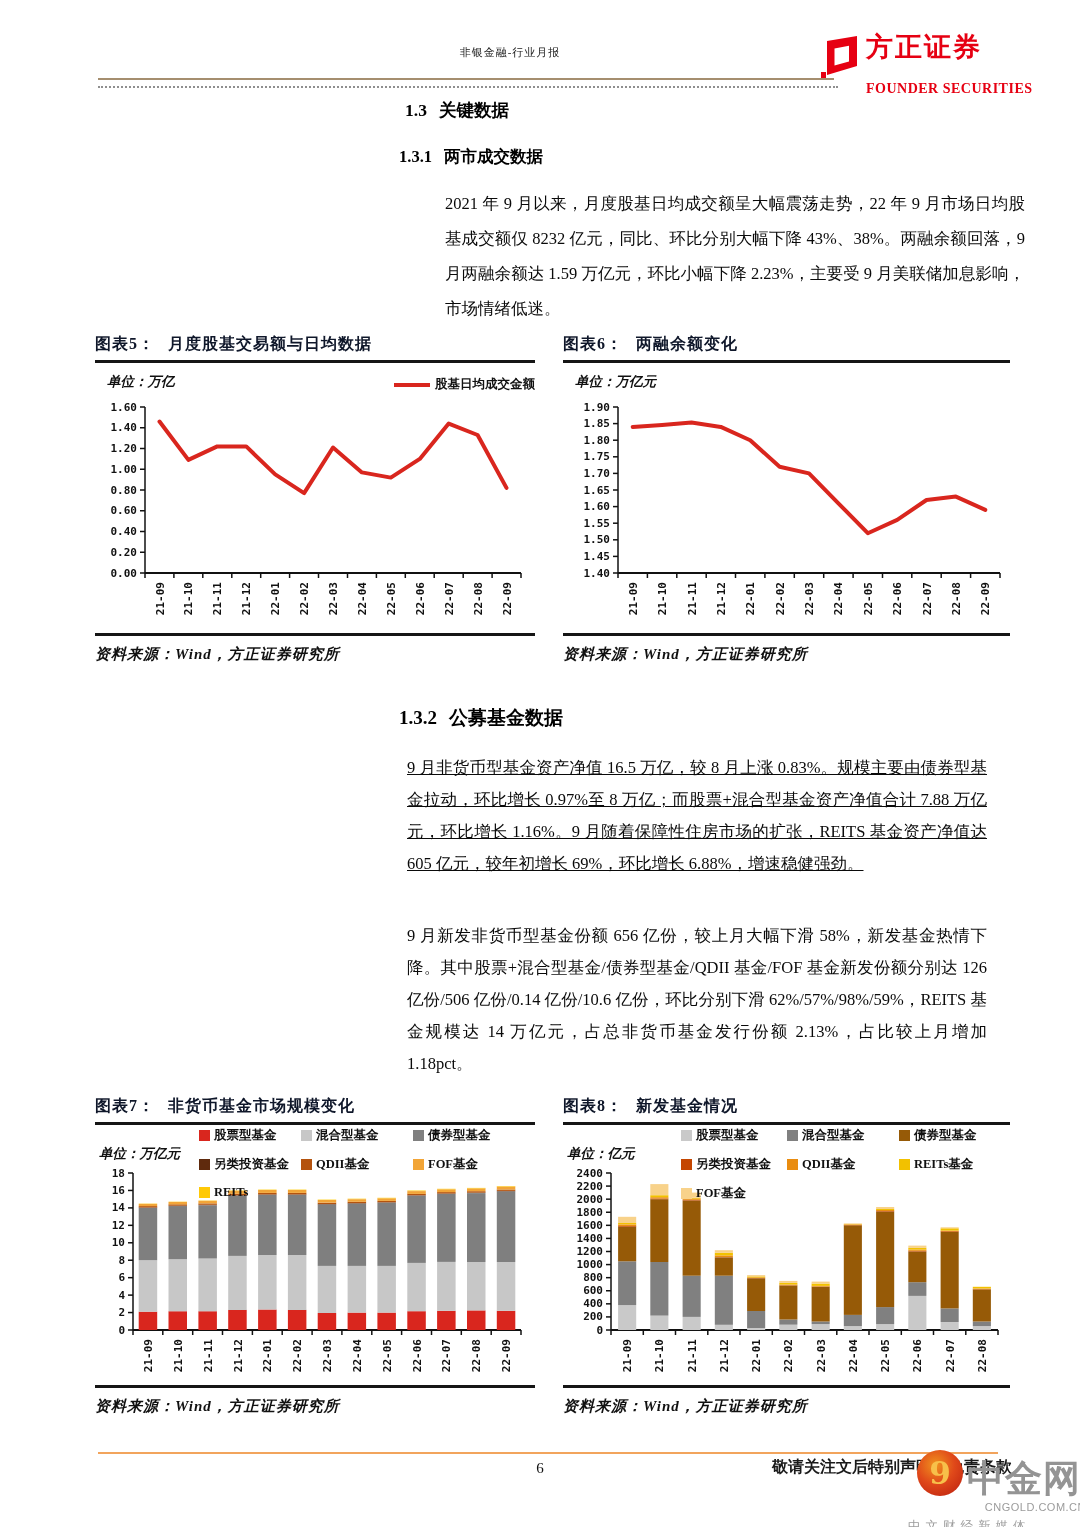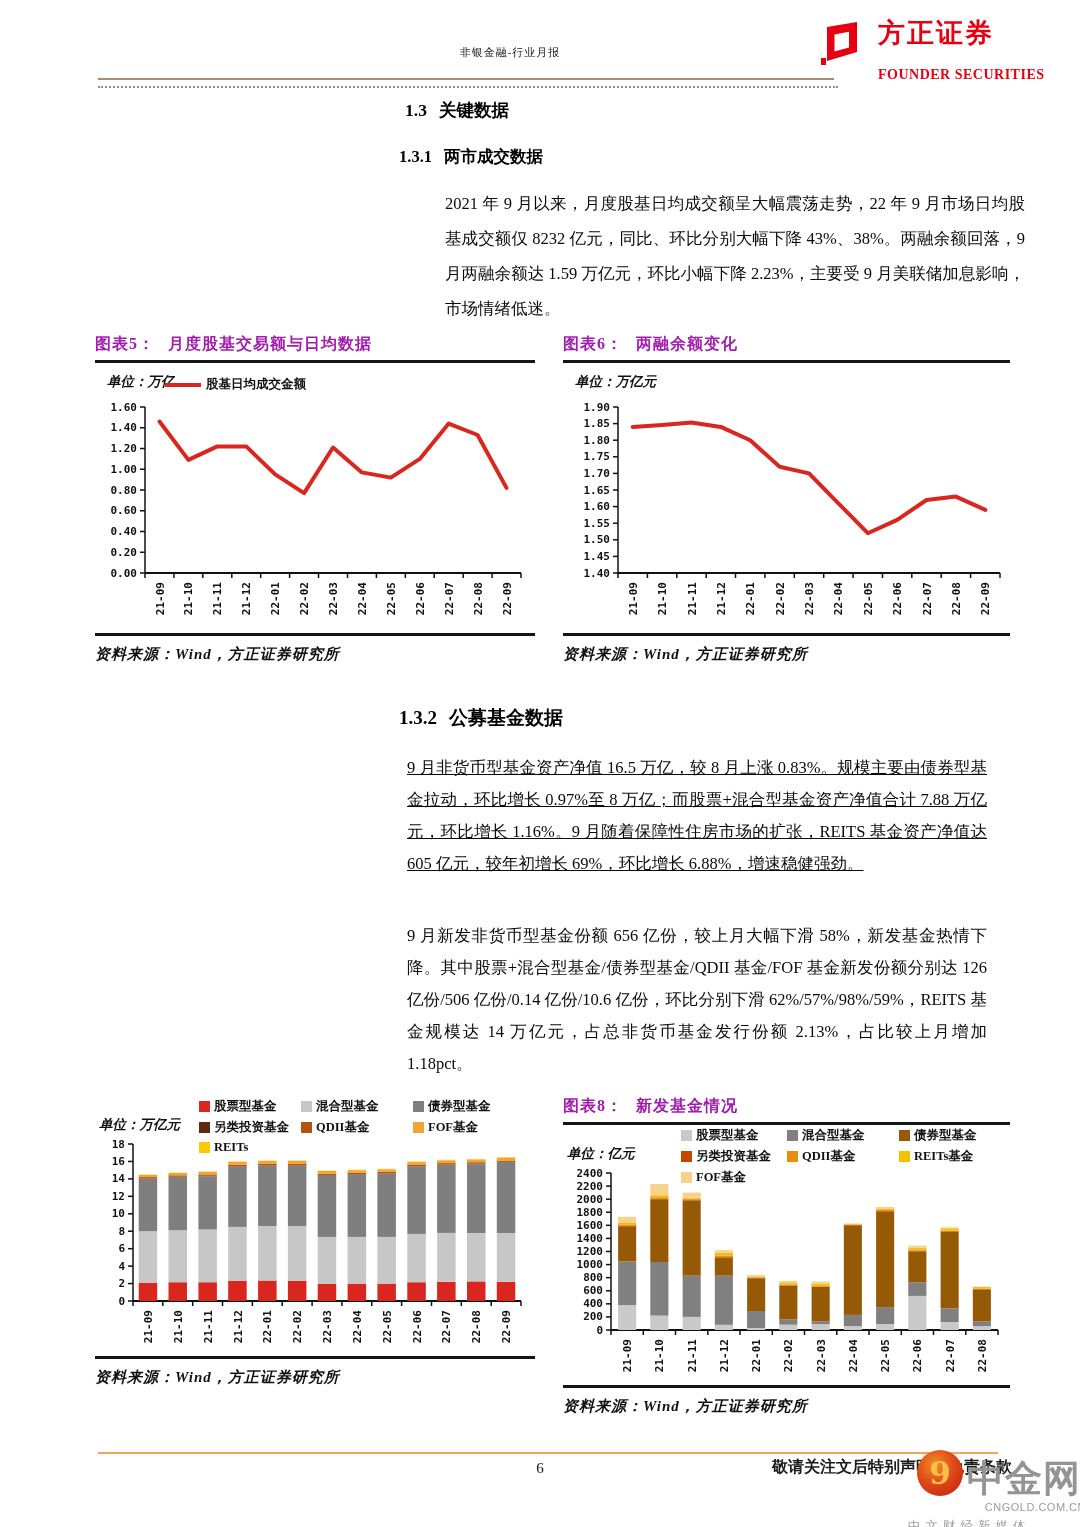"方正证券" .logo { gap: 14px -> 2px; top: 20px -> 34px }
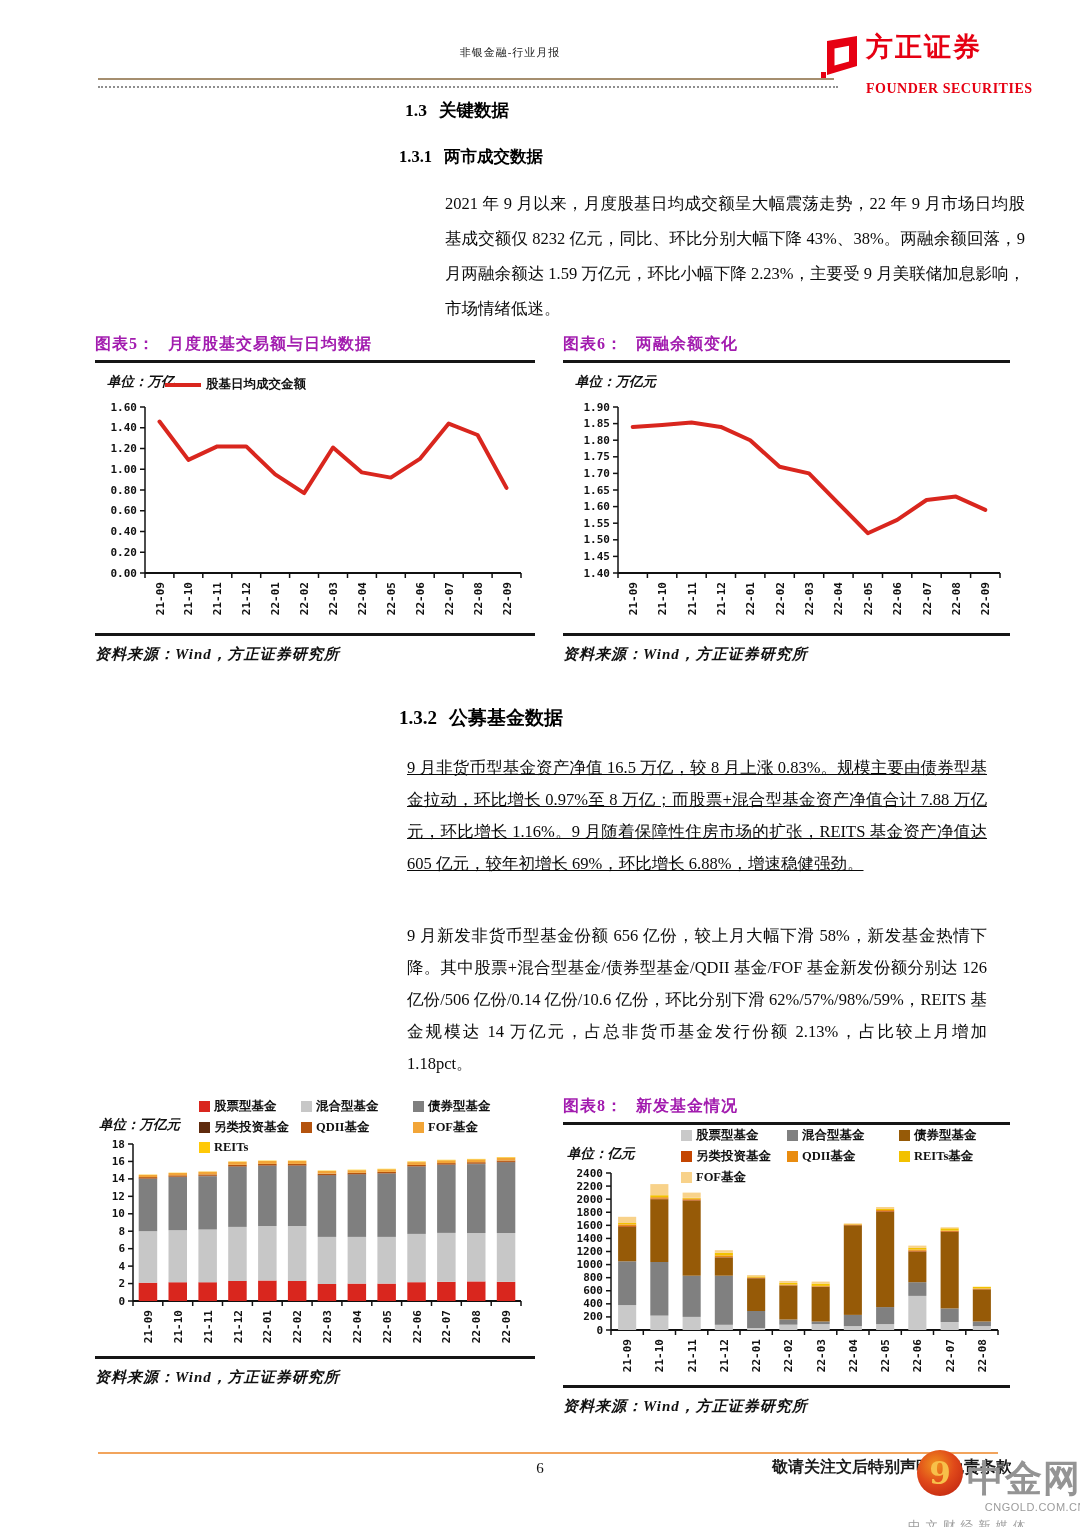"图表5： 月度股基交易额与日均数据" .fig-title { color: #a21caf -> #0f172a }
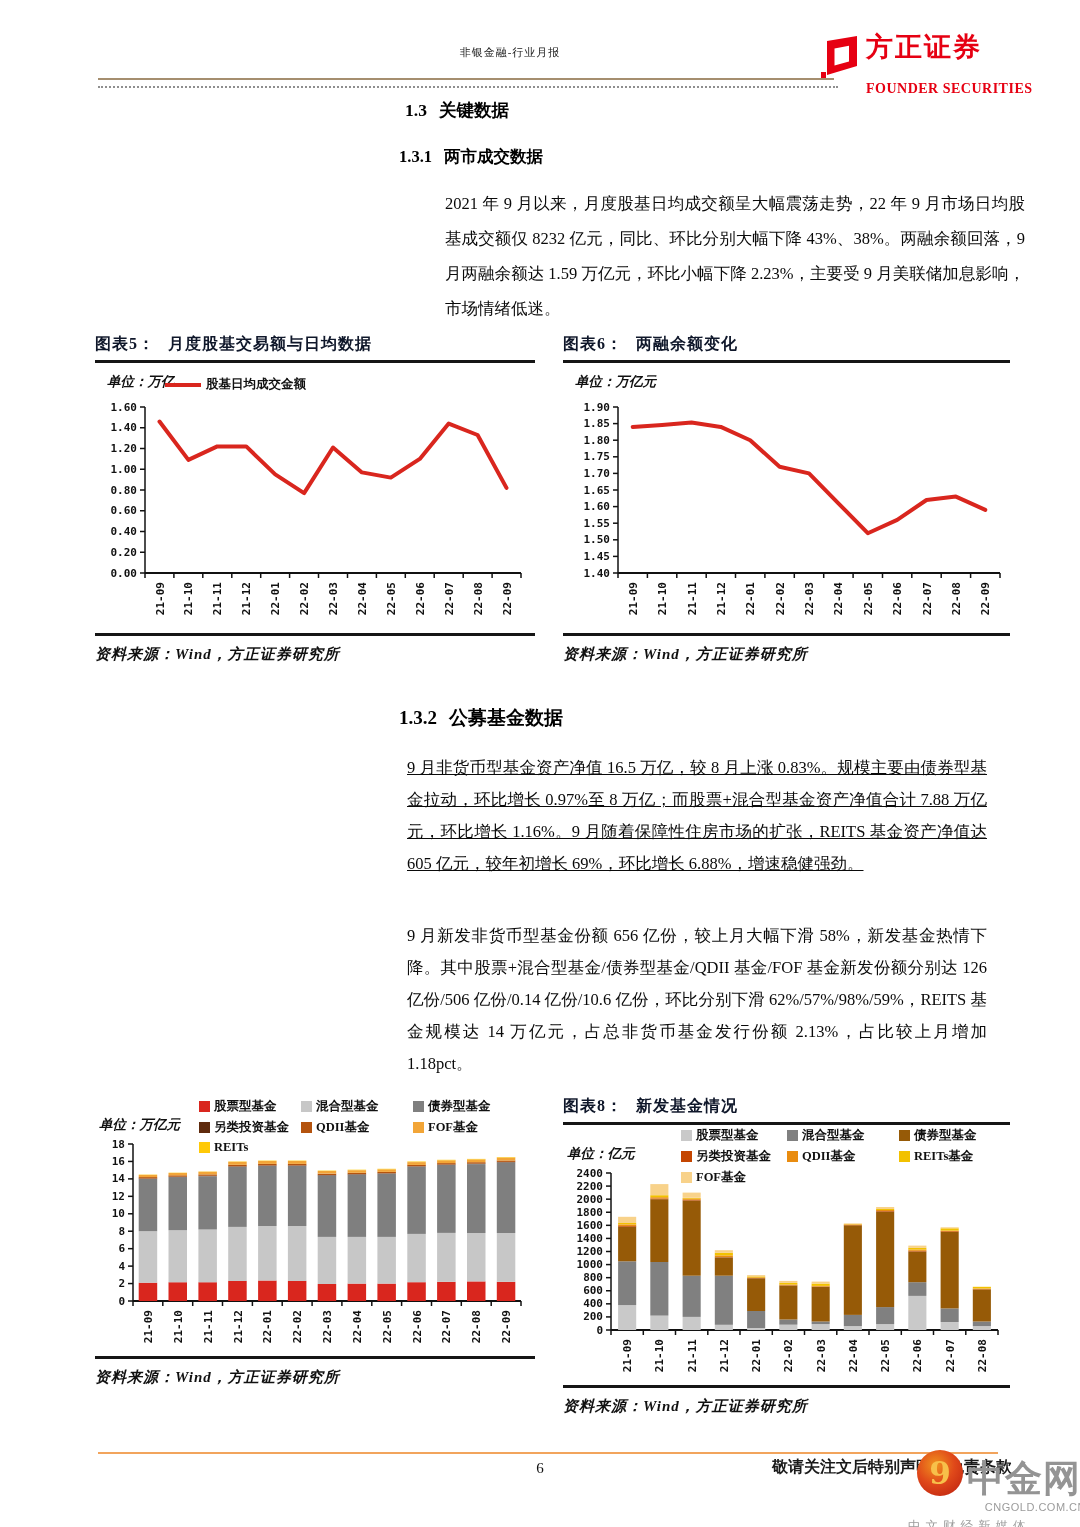"股基日均成交金额" .legend-center { justify-content: flex-start -> flex-end }
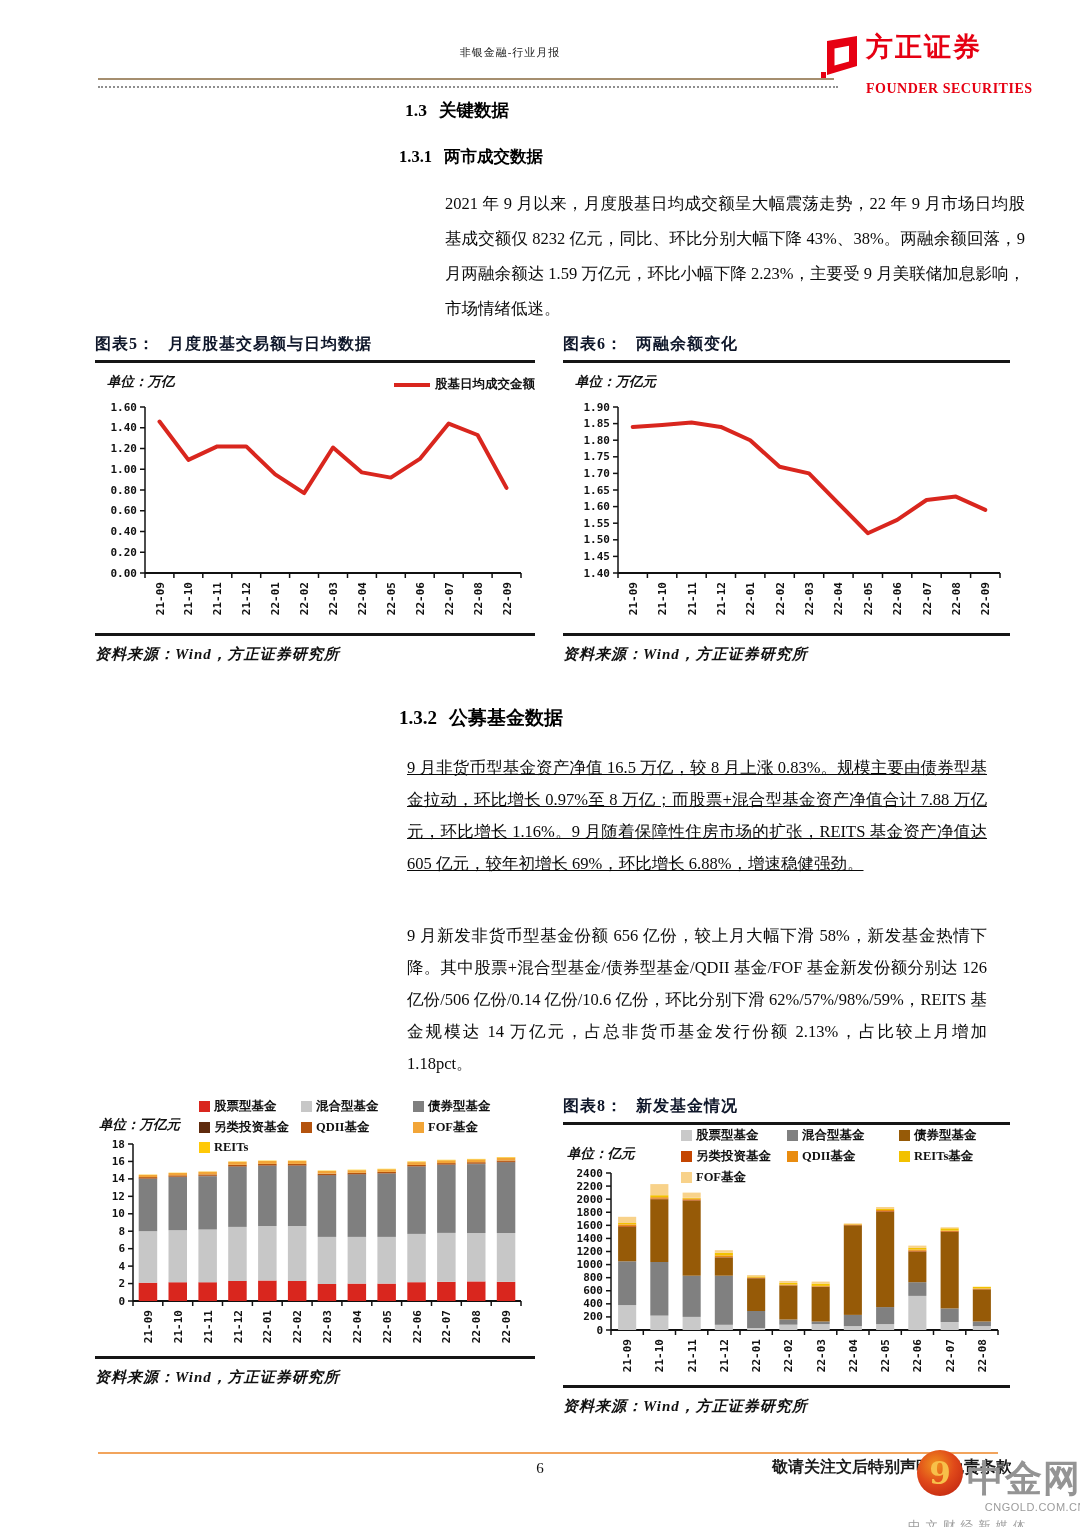"图表7： 非货币基金市场规模变化" div.fig-title { html: none -> <div> <span>图表7：</span><span>非货币基金市场规模变化</span> </div> }
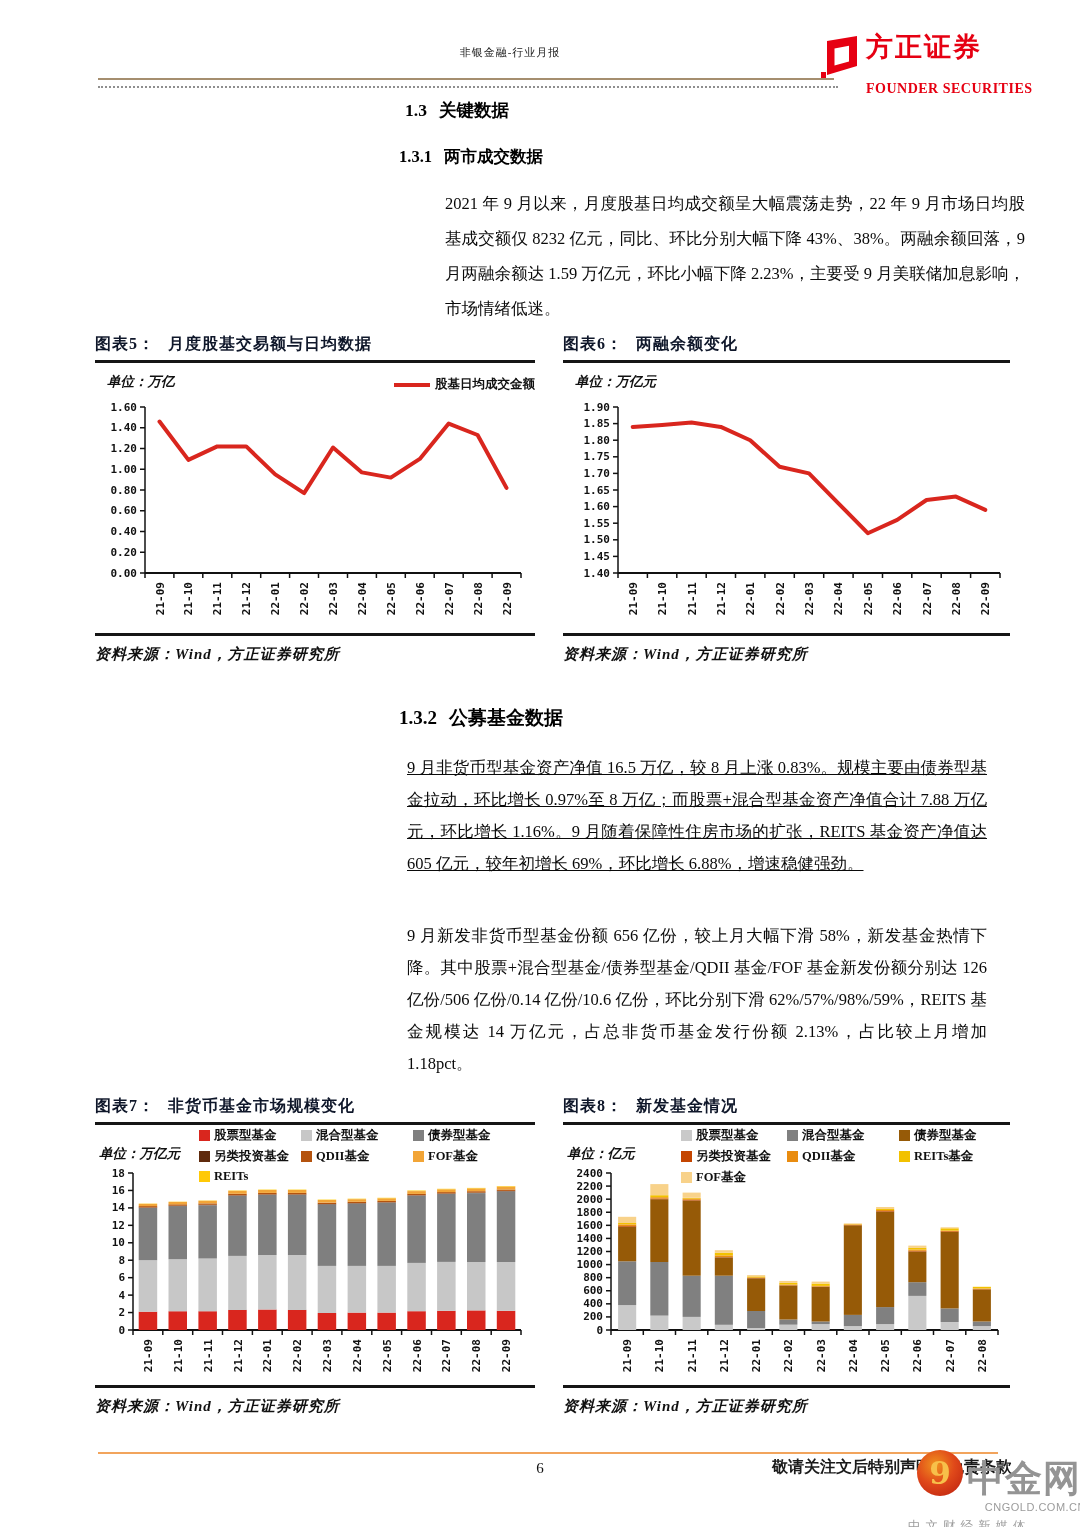"股票型基金" .legend-grid { row-gap: 4px -> 12px }
